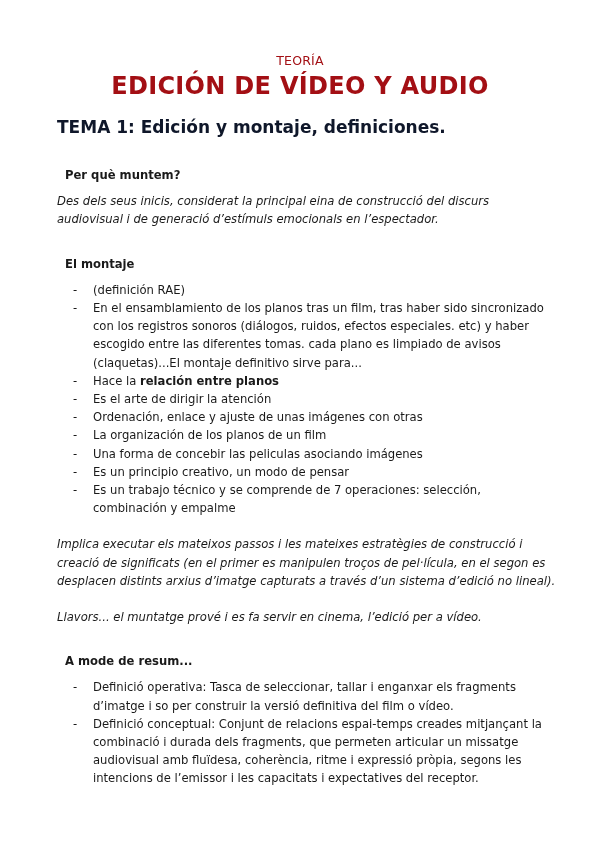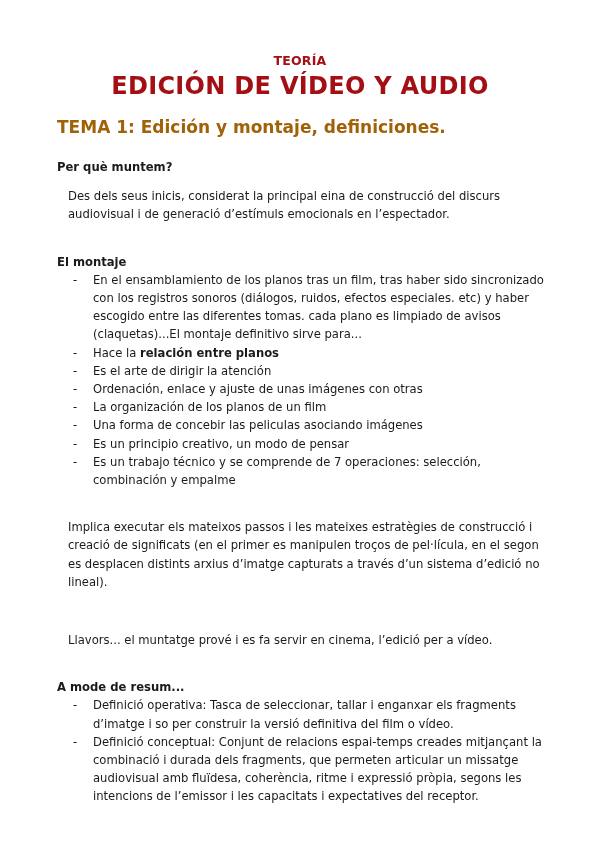"TEORÍA" .title-top { font-weight: bold -> normal }
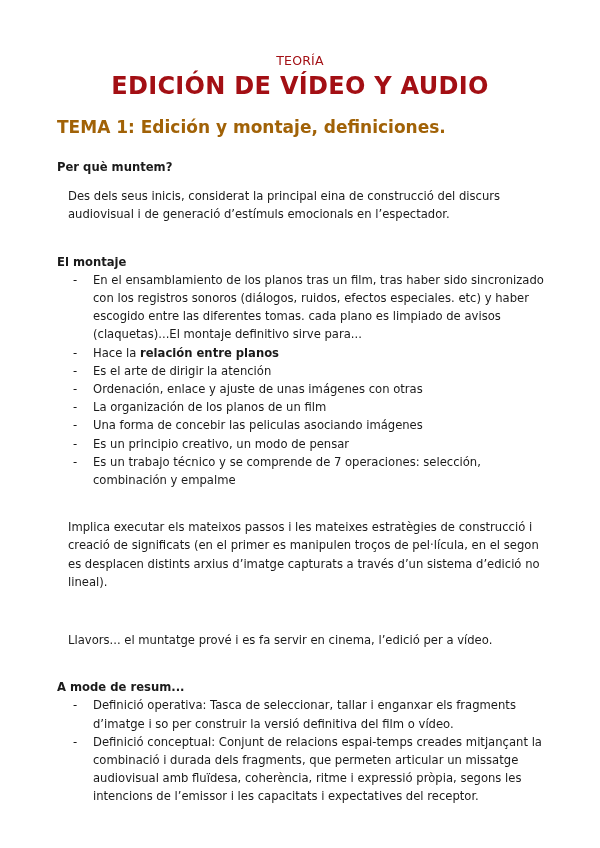"TEMA 1: Edición y montaje," .tema { color: #a16207 -> #0f172a }
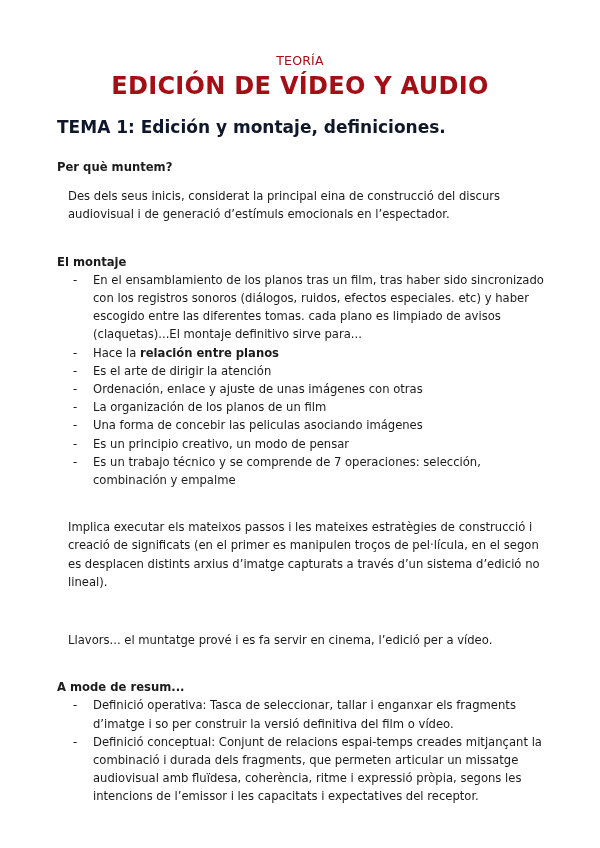"Per què muntem?" .h { margin: 0 -> 8px }
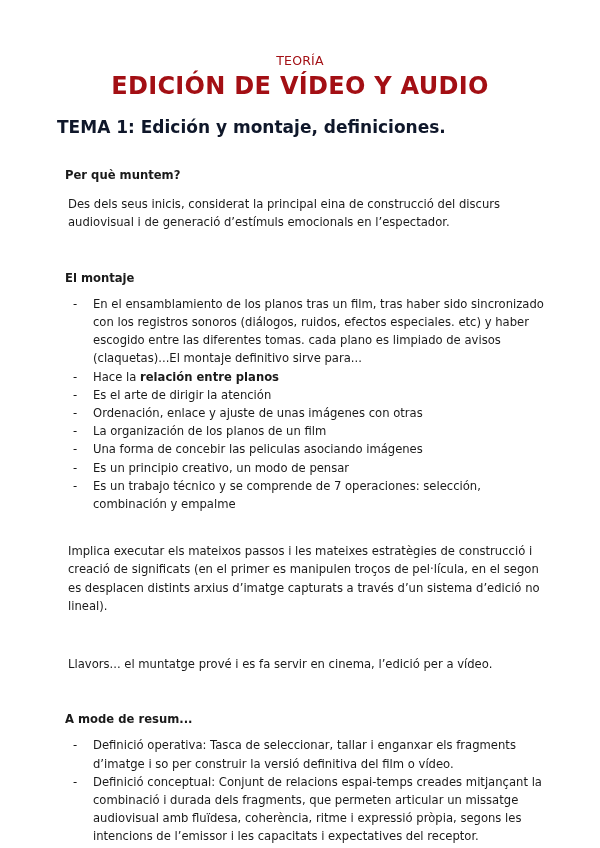"Des dels seus inicis, considerat" .p { font-style: none -> italic; margin: 11px -> 0 }
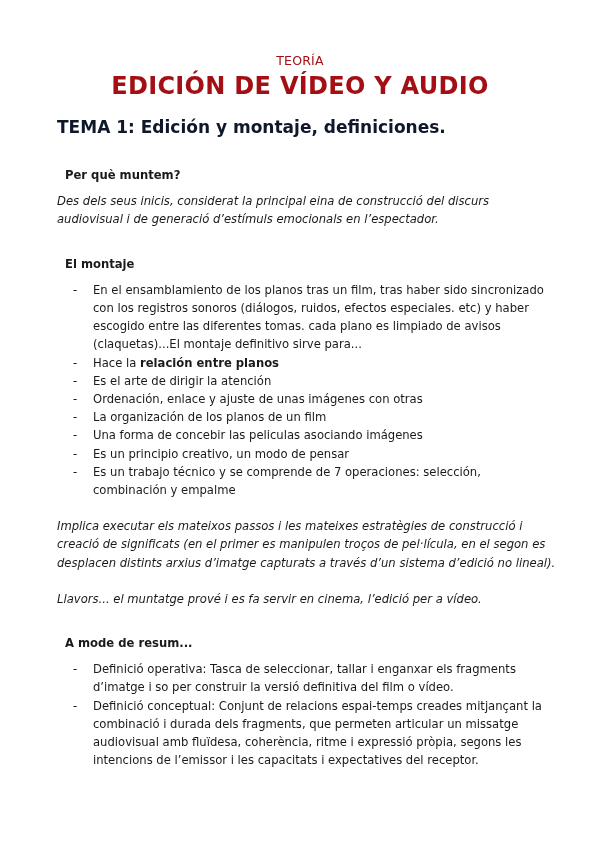"(definición RAE)" li { html: none -> <li> (definición RAE)</li> }
